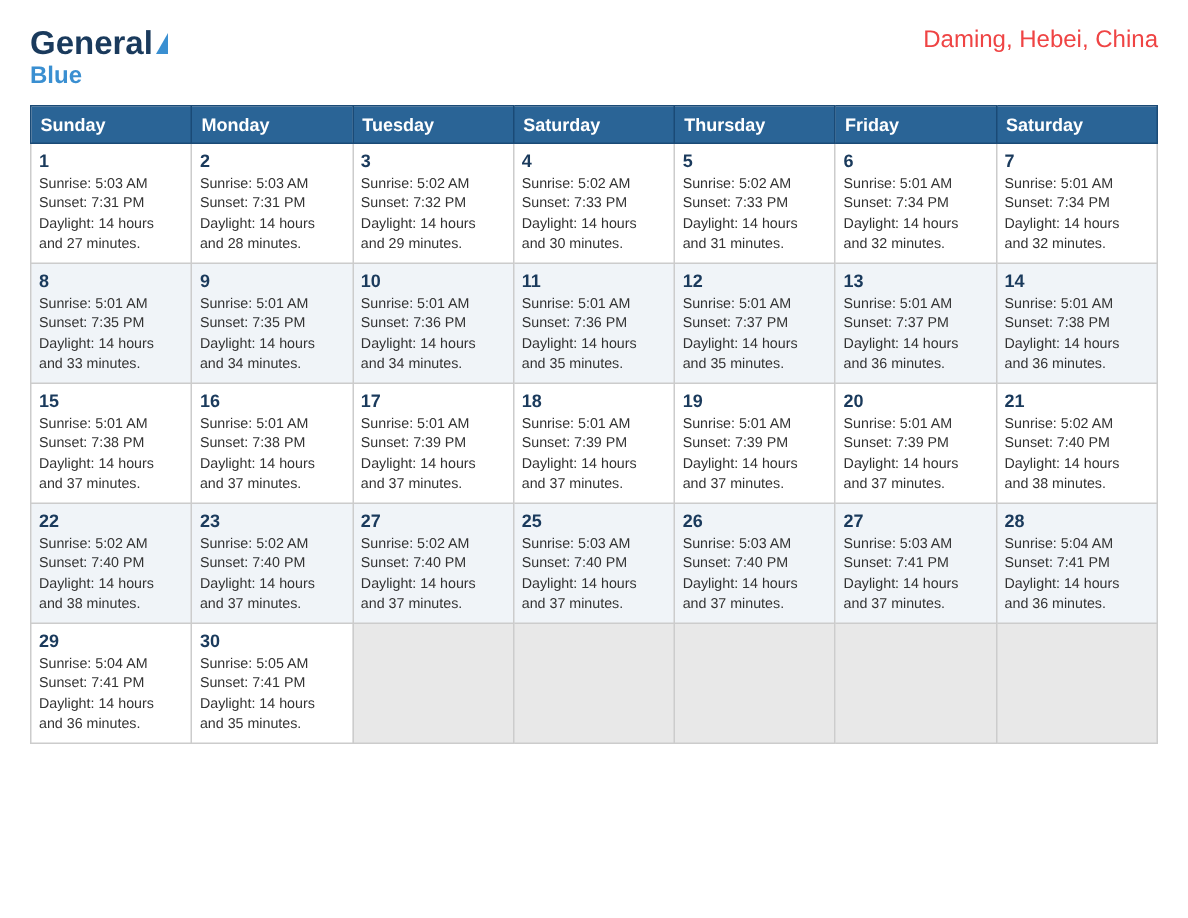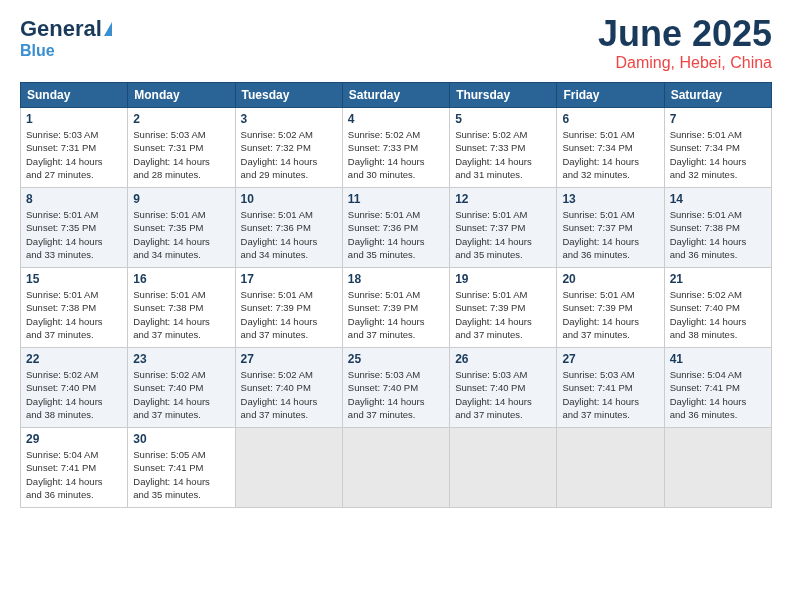"June 2025" div.title-month { html: <div>June 2025</div> -> none }
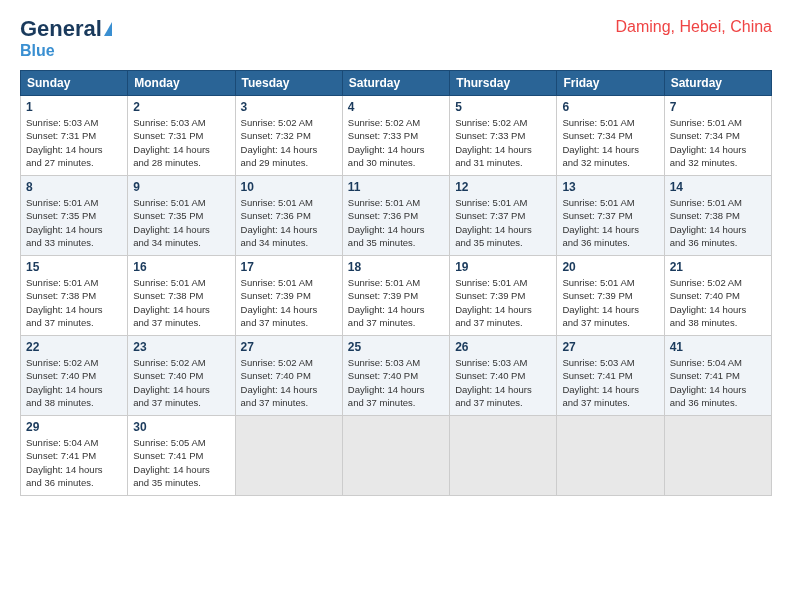"41" span.day-num { text: 41 -> 28 }
